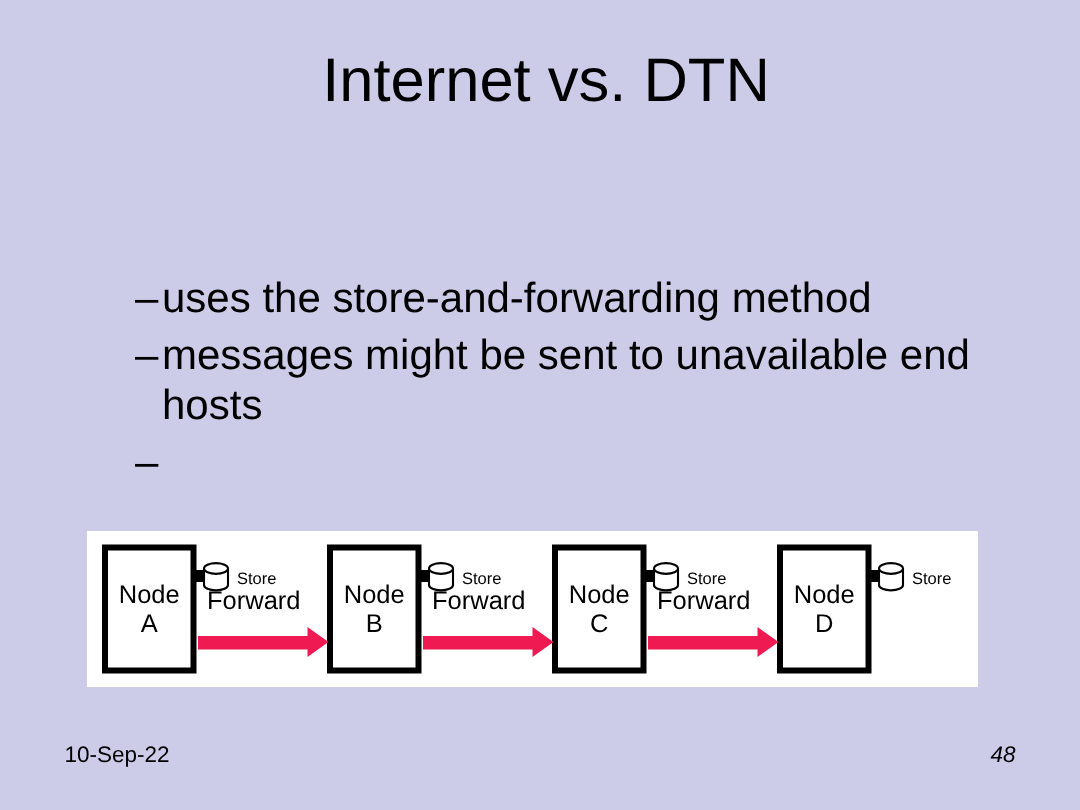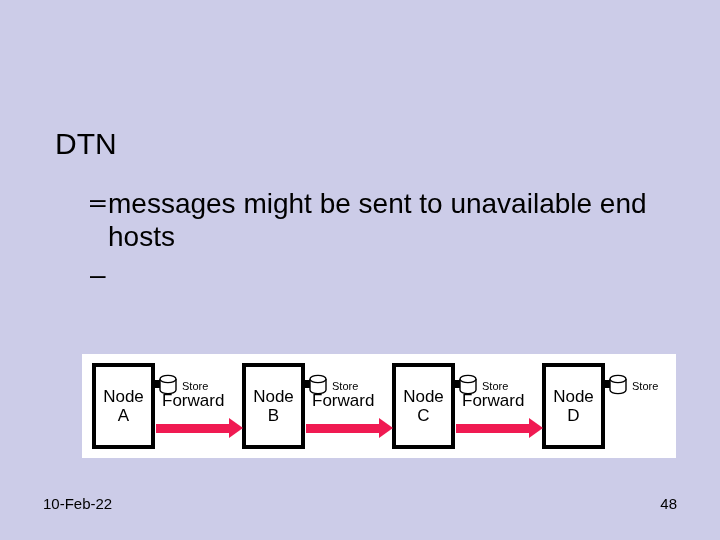"Internet vs. DTN" h1.title { html: none -> <h1>Internet vs. DTN</h1> }
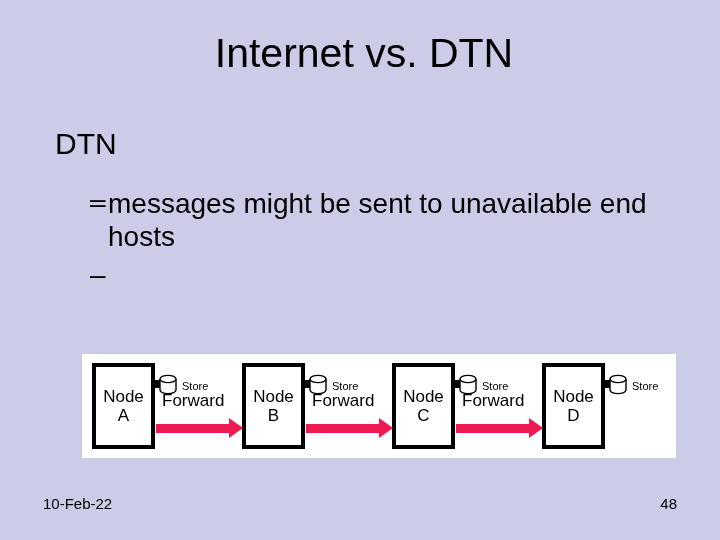"DTN" h2.heading { html: <h2>DTN</h2> -> none }
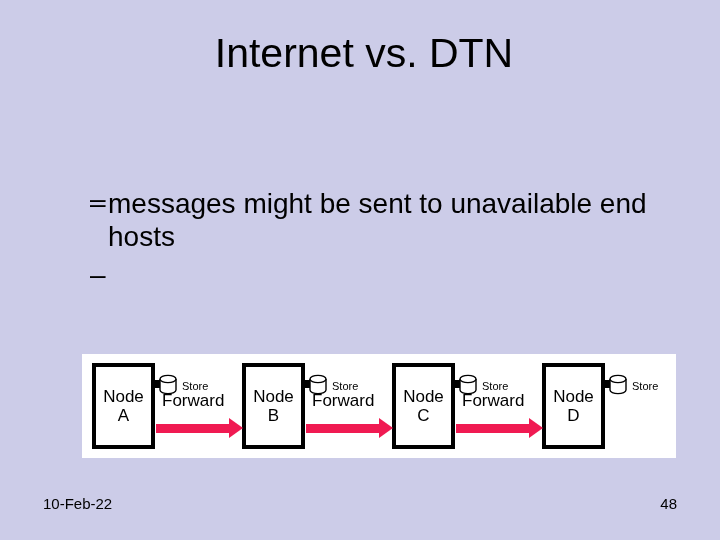"uses the store-and-forwarding method" span { html: none -> <span>uses the store-and-forwarding method</span> }
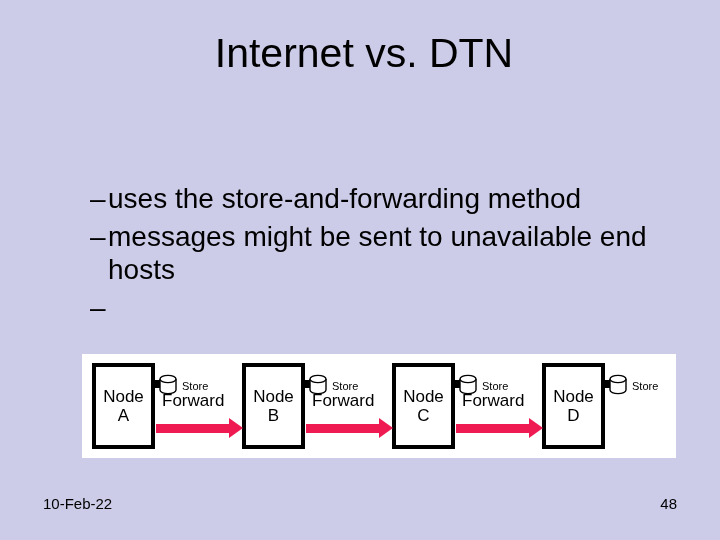"Node" .panel { margin-left: 24px -> none }
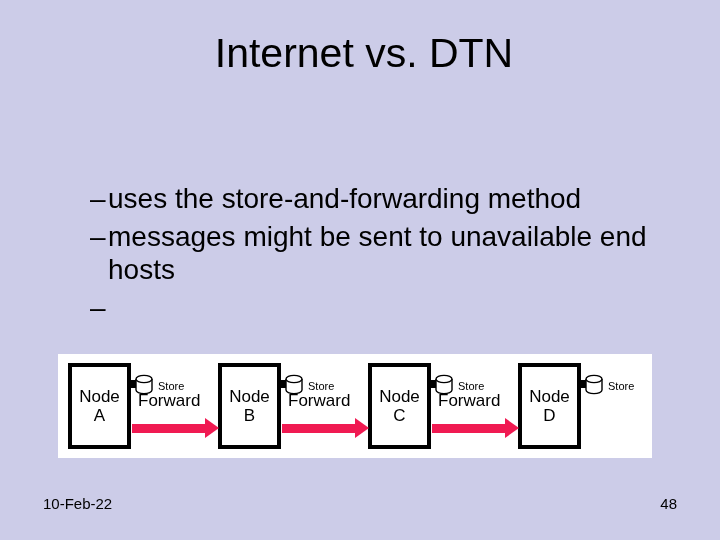"10-Feb-22" div.footer-date { text: 10-Feb-22 -> 10-Sep-22 }
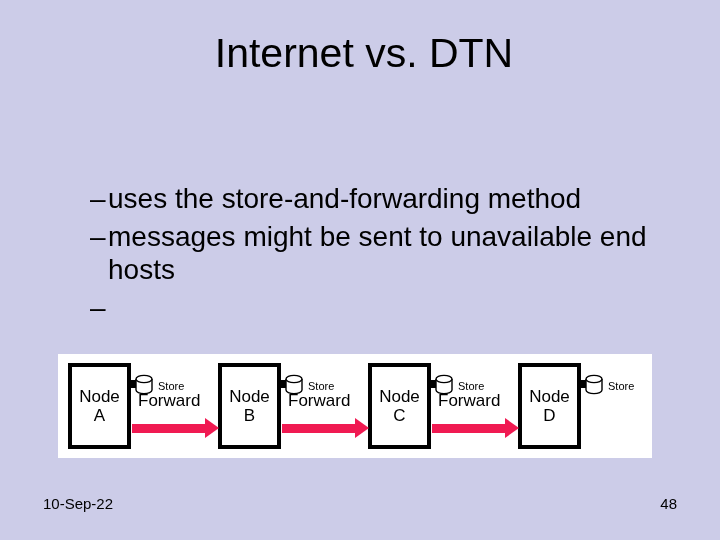"48" .footer-page { font-style: none -> italic }
